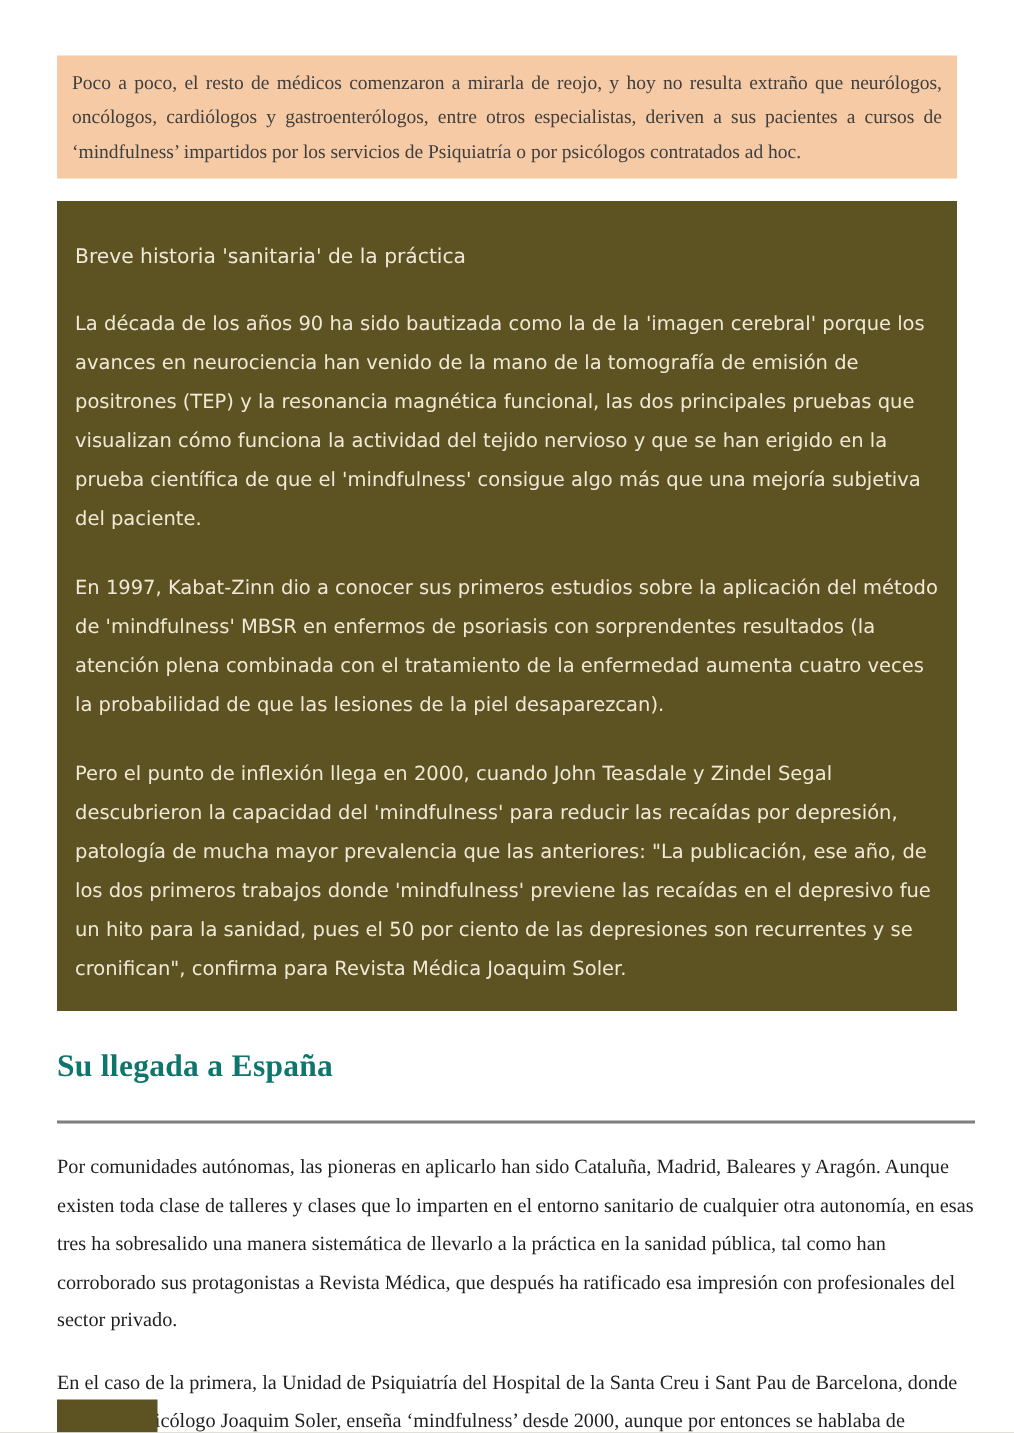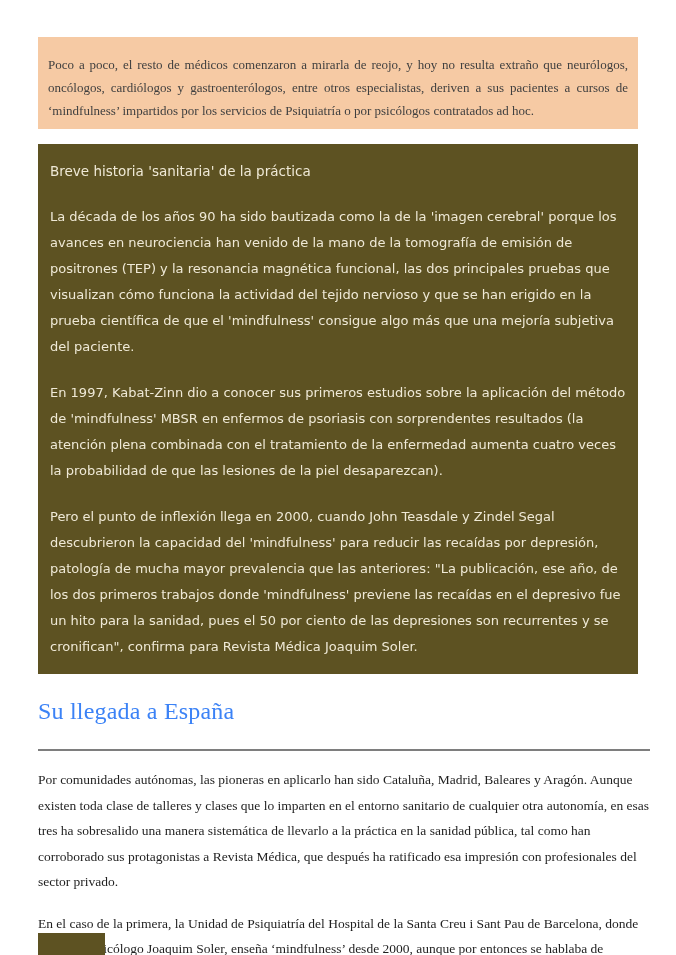"Poco a poco, el resto" .intro-box { padding: 16px 10px 7px 10px -> 6px 10px 7px 10px }
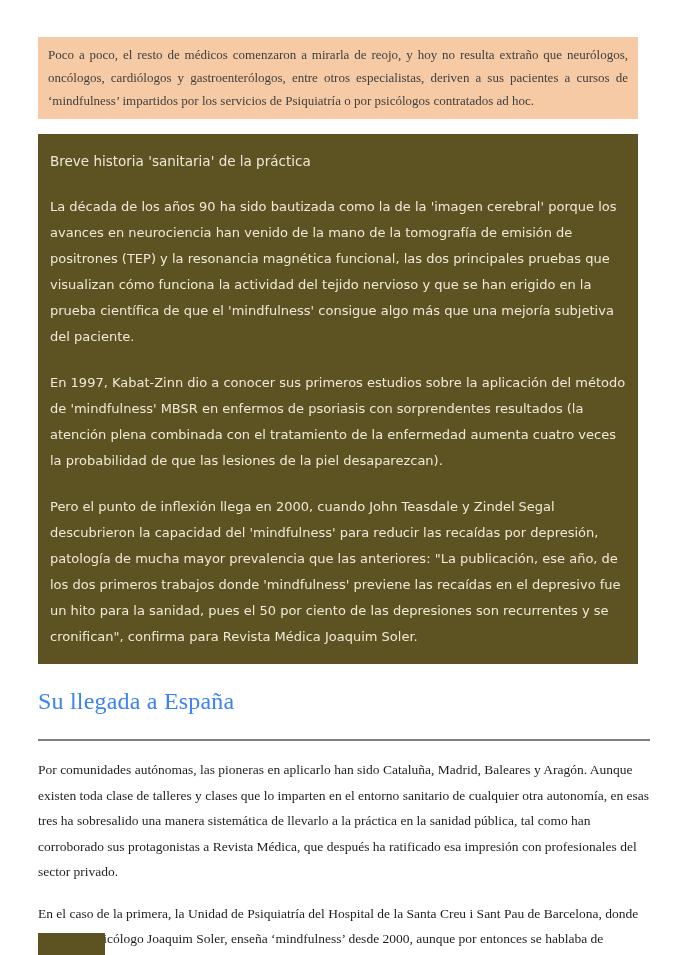"Breve historia 'sanitaria' de la" .history-box { padding: 14px 12px 14px 12px -> 24px 12px 14px 12px }
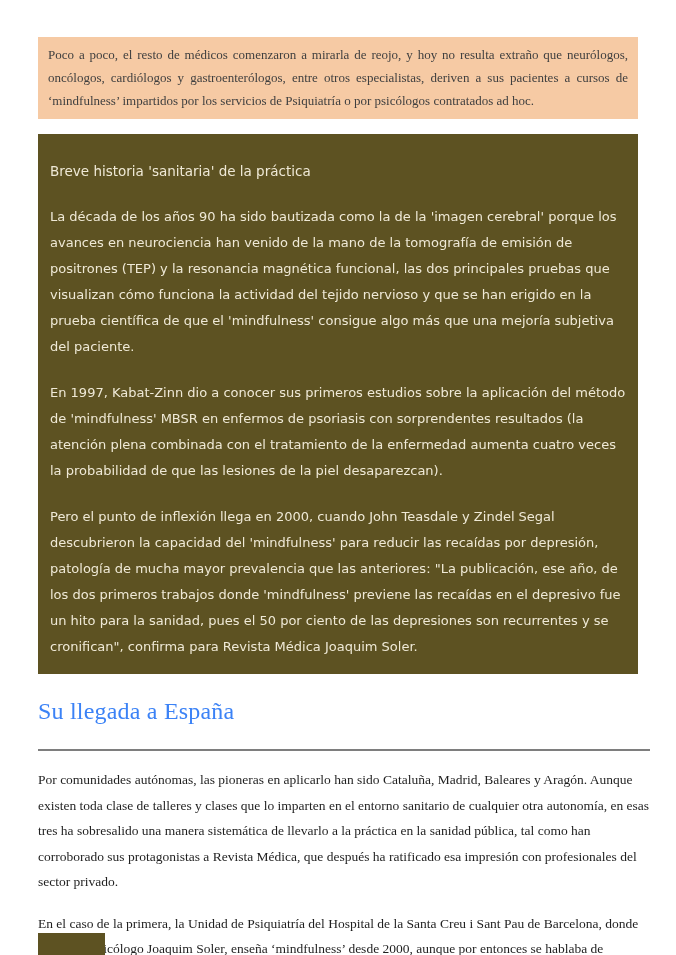"Su llegada a España" .section-heading { color: #3b82f6 -> #0f766e; font-size: 24px -> 21px; font-weight: normal -> bold }
